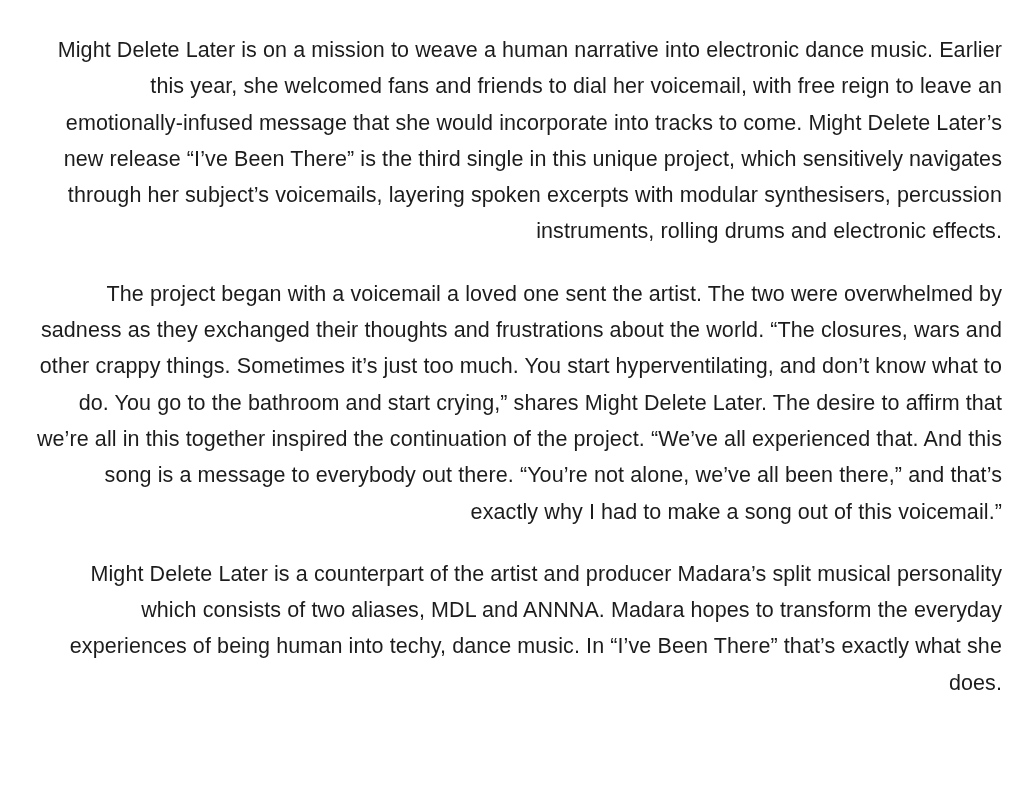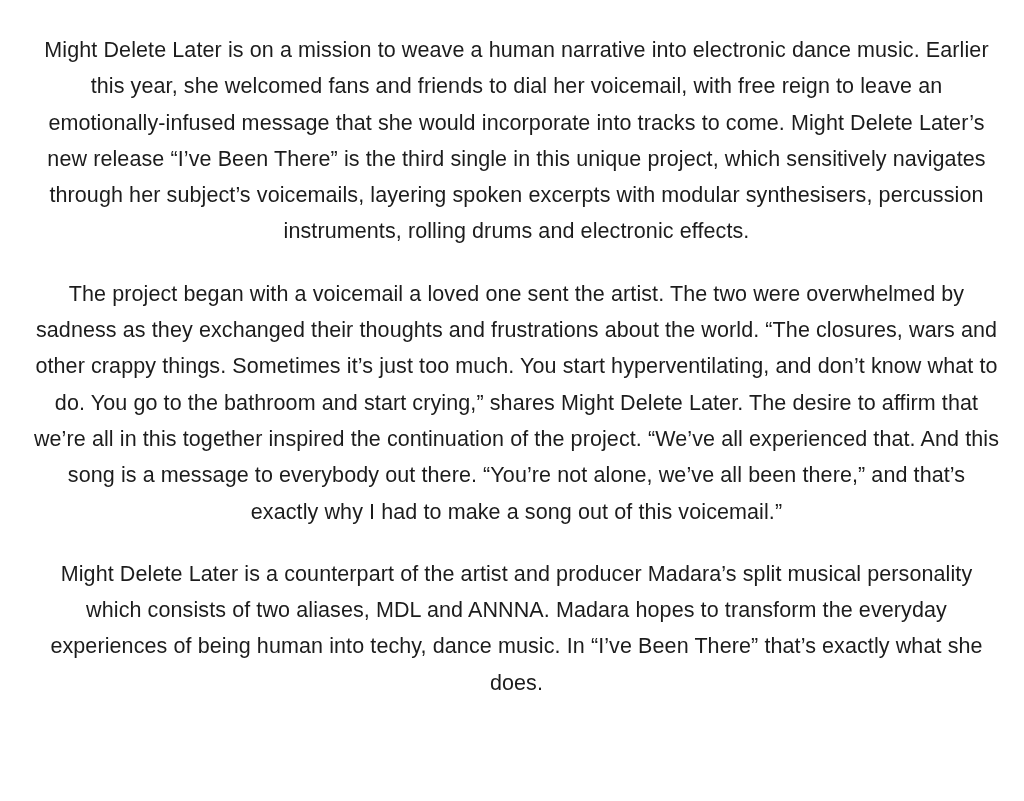"Might Delete Later is on" .paragraph { text-align: center -> right }
